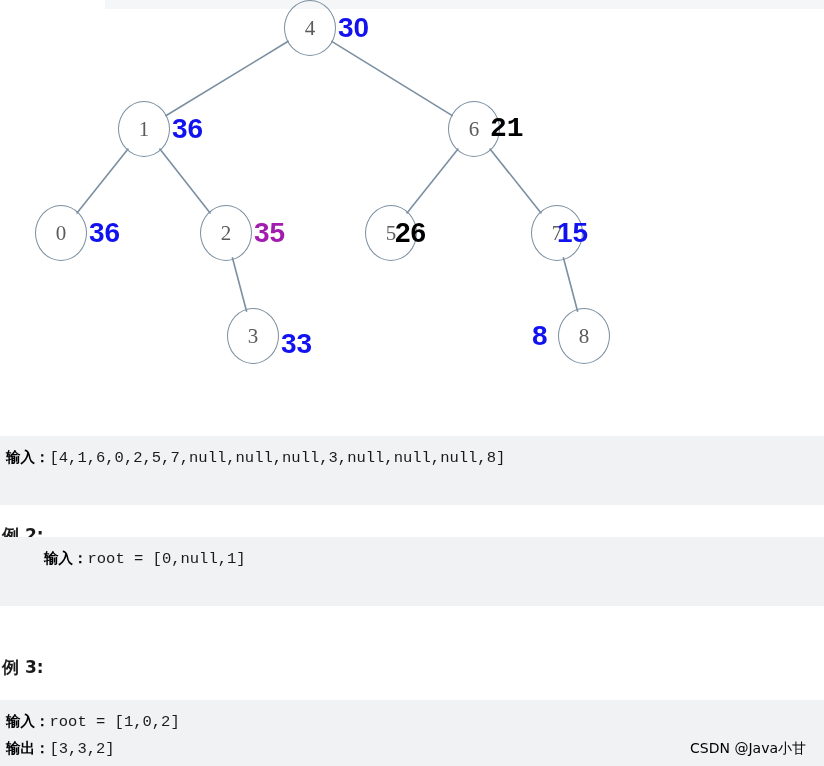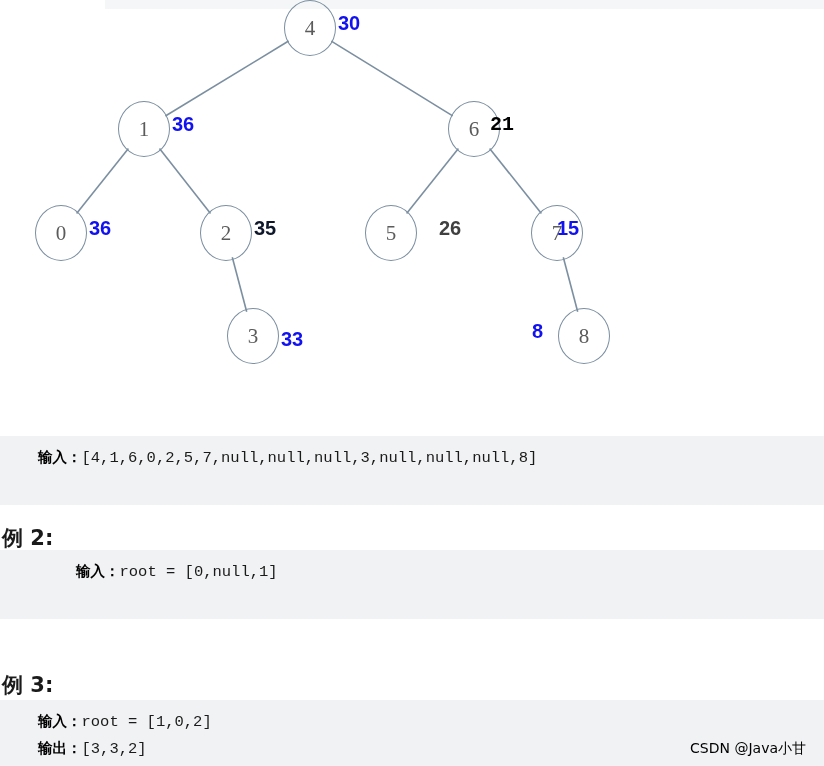"30" .node-label { font-size: 20px -> 28px }
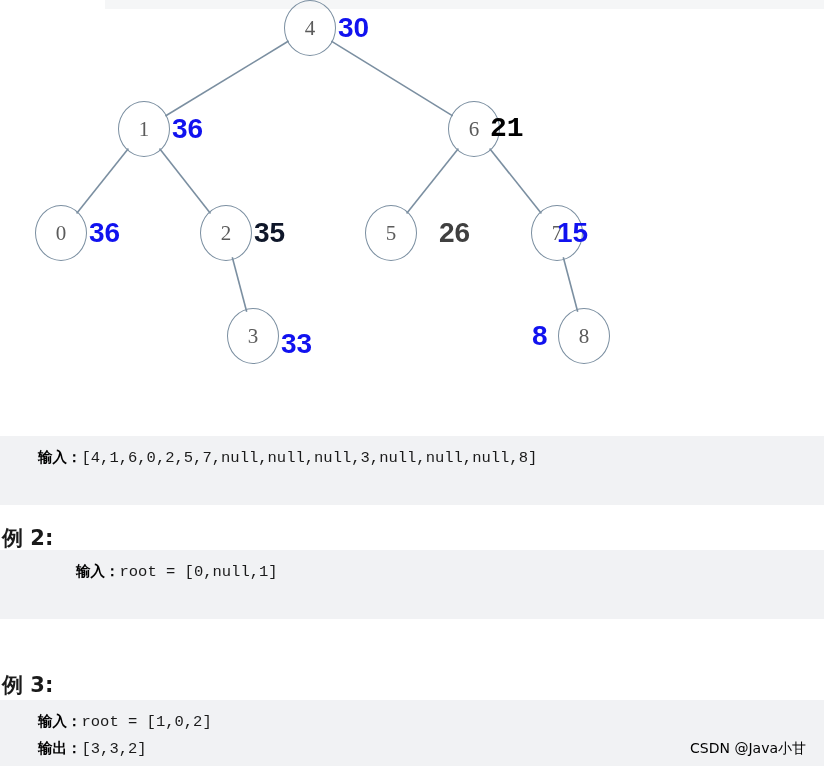"35" div.node-label { color: #0f172a -> #a21caf }
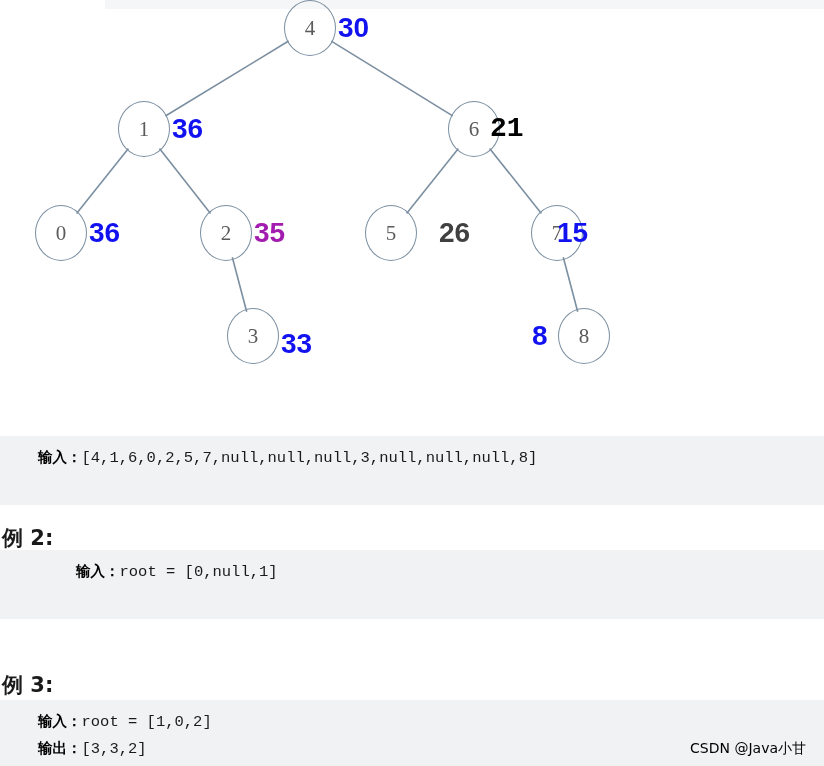"26" div.node-label { color: #404040 -> #000000; left: 439px -> 395px }
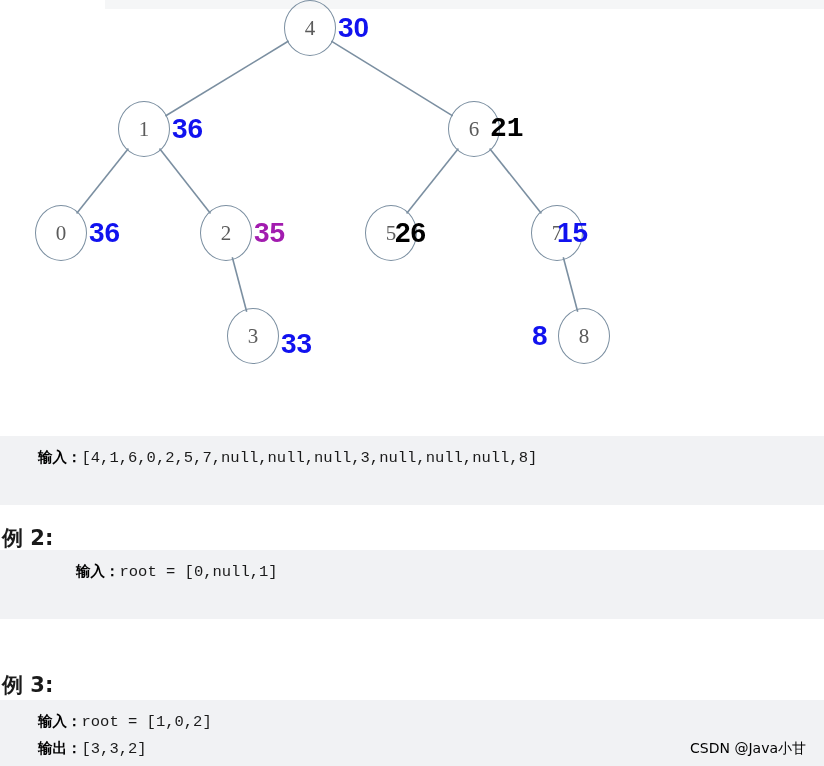"输入：[4,1,6,0,2,5,7,null,null,null,3,null," .code-line { margin-left: 32px -> none }
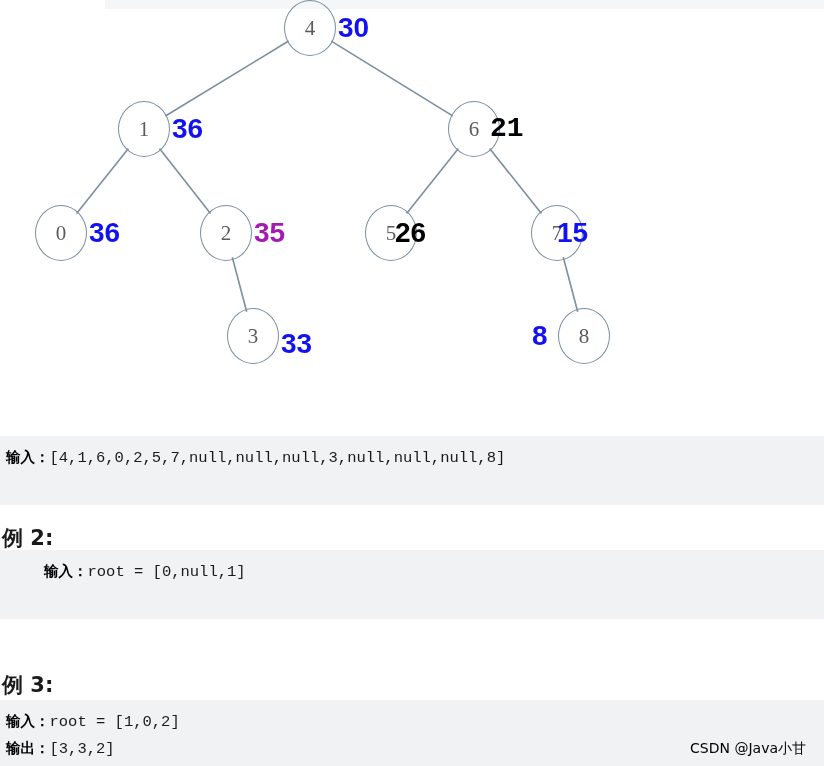"例 2:" .example-heading { font-size: 21px -> 17px }
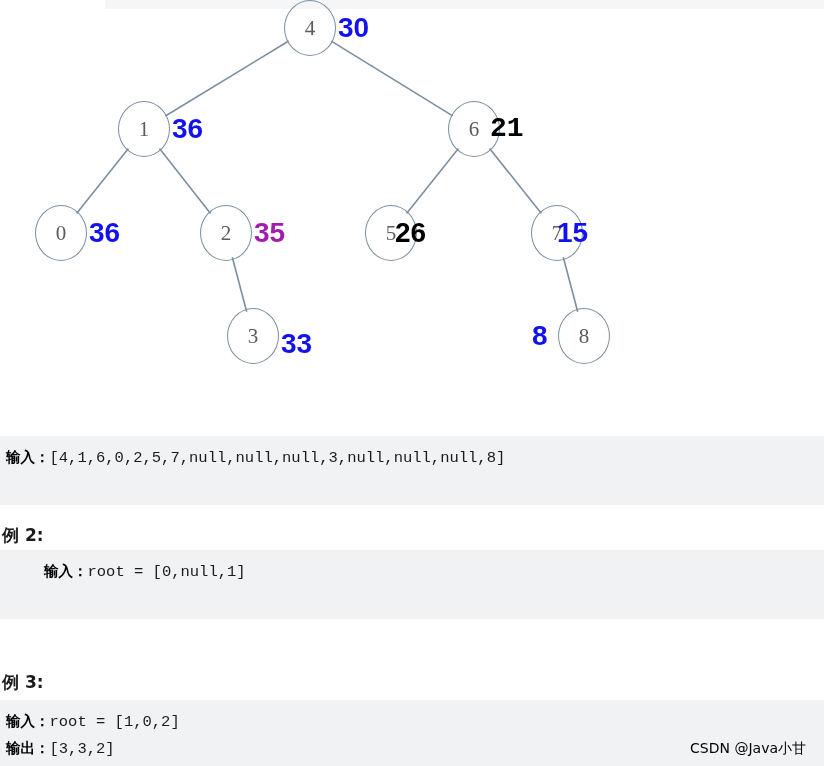"输入：root = [0,null,1]" div.code-block { top: 550px -> 537px }
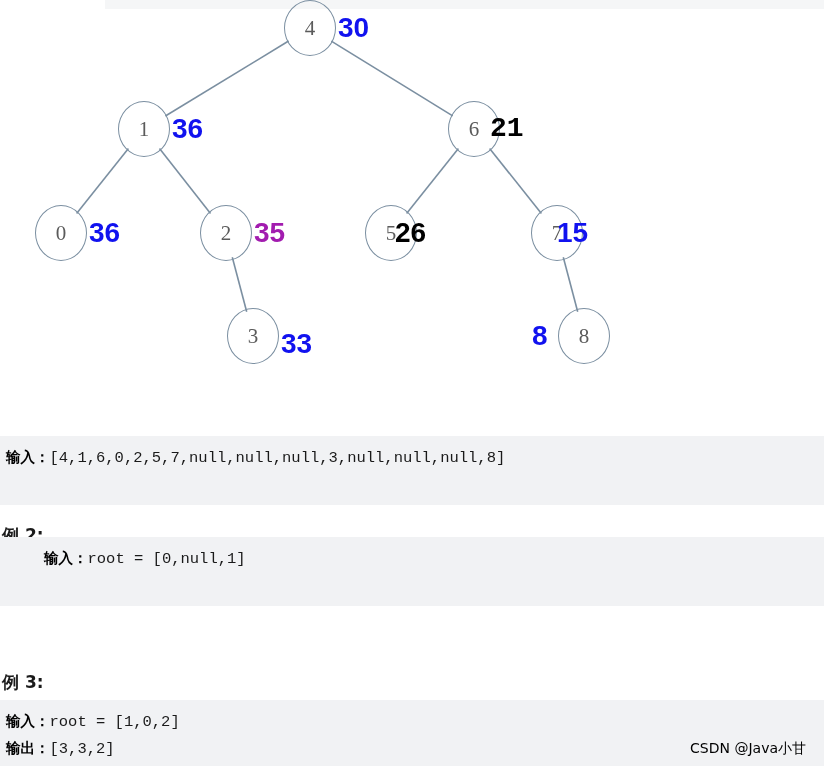"例 3:" div.example-heading { top: 671px -> 656px }
